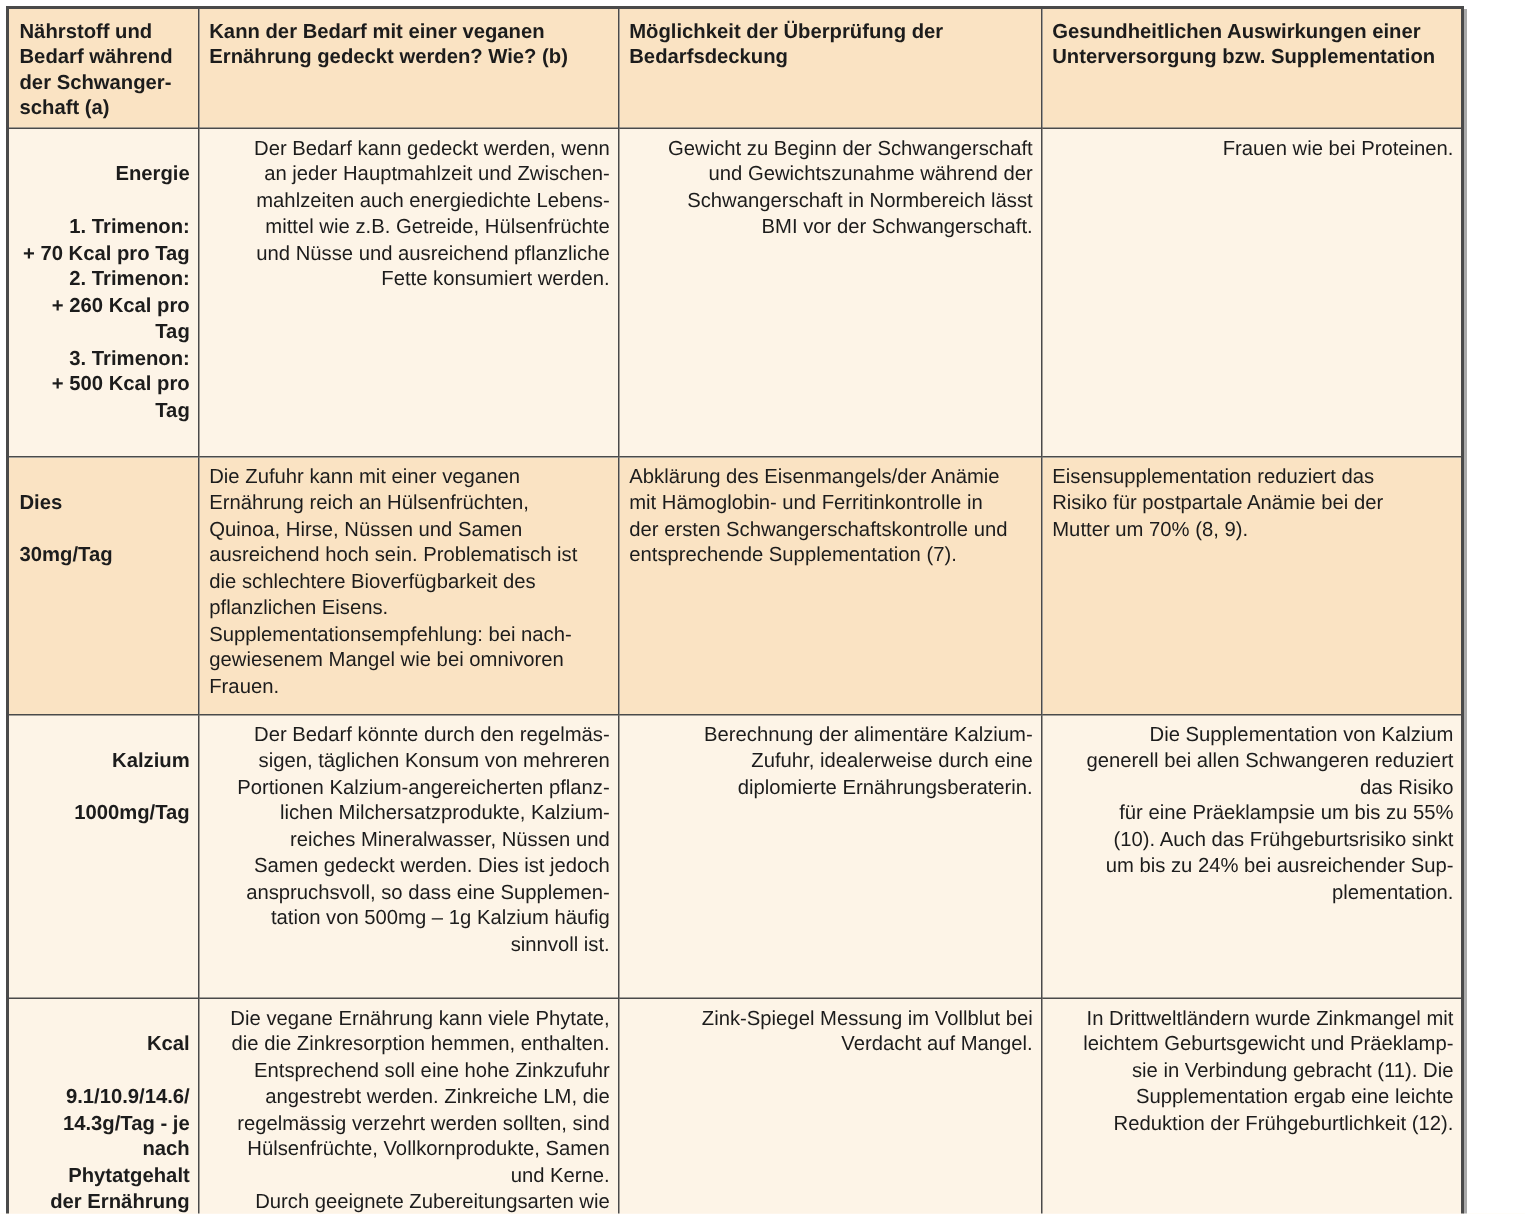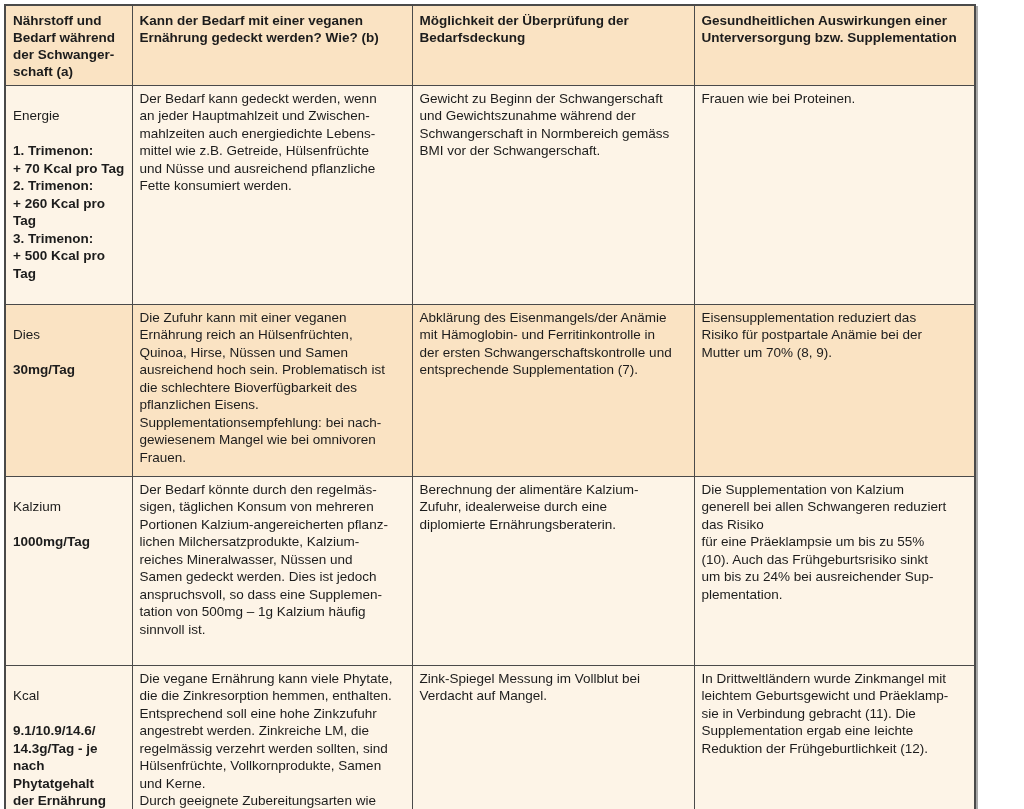"Der Bedarf kann gedeckt werden," tr.plain > th, tr.plain > td { text-align: none -> right }
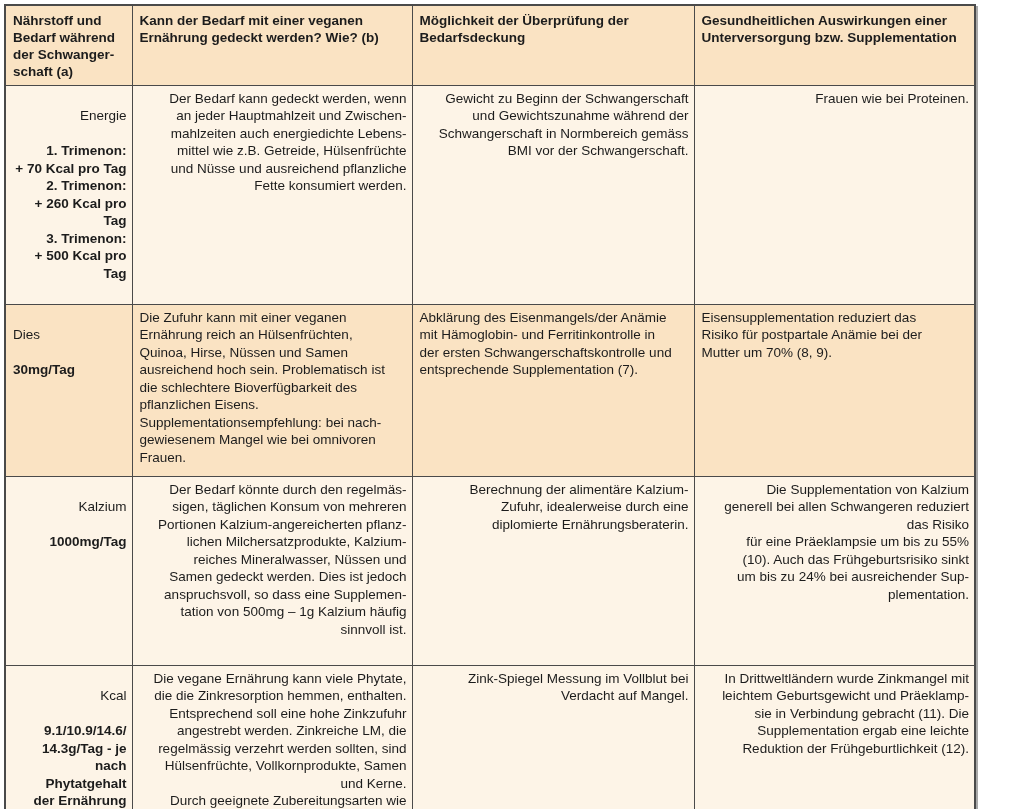"Gewicht zu Beginn der Schwangerschaft" td { text: gemäss -> lässt }
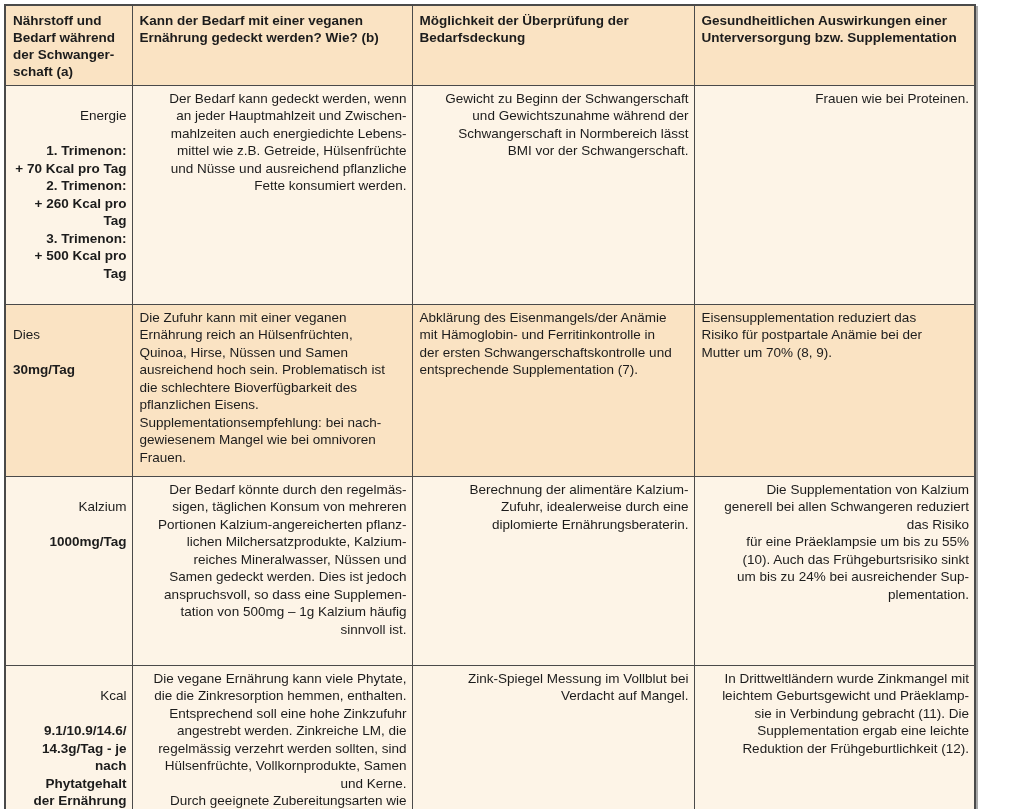"Energie" .nutrient-name { font-weight: normal -> bold }
